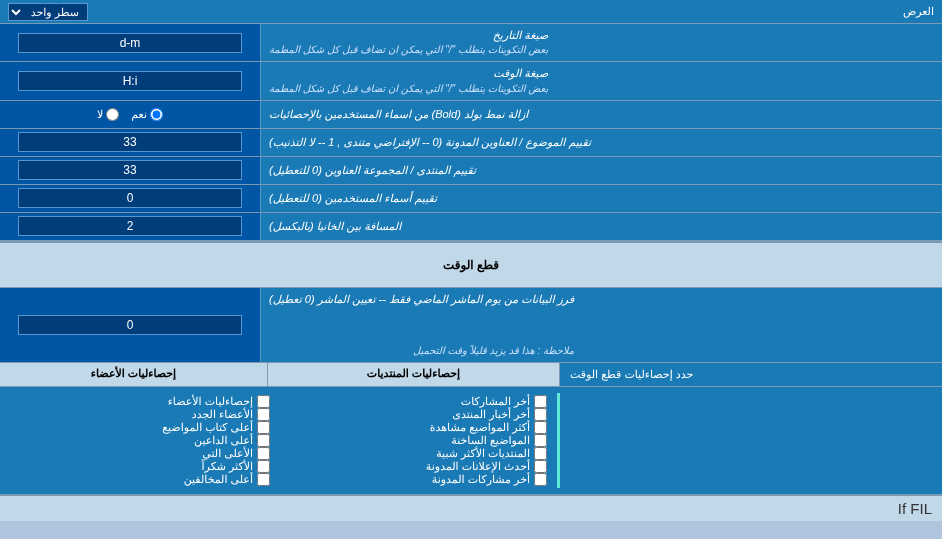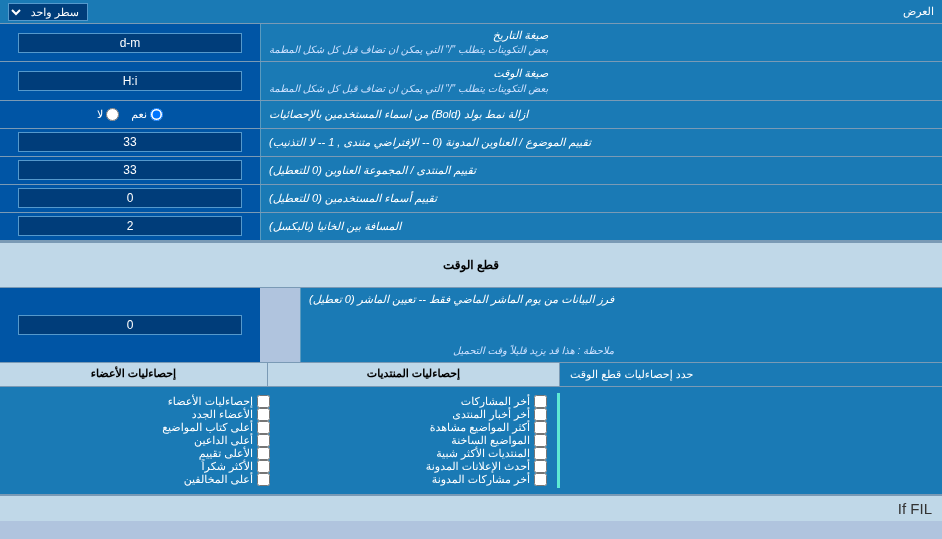"فرز البيانات من يوم الماشر" div.row { gap: 40px -> none }
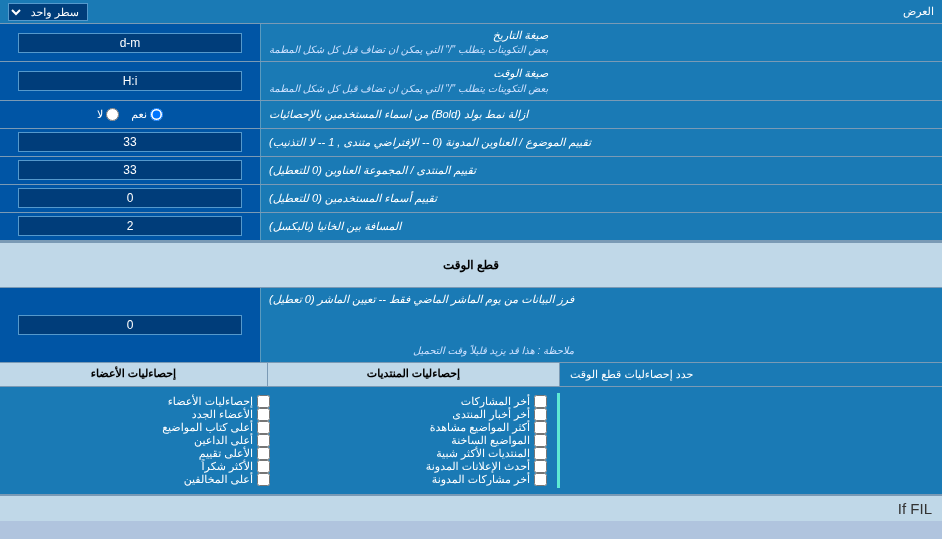"الأعلى تقييم" span { text: تقييم -> التي }
